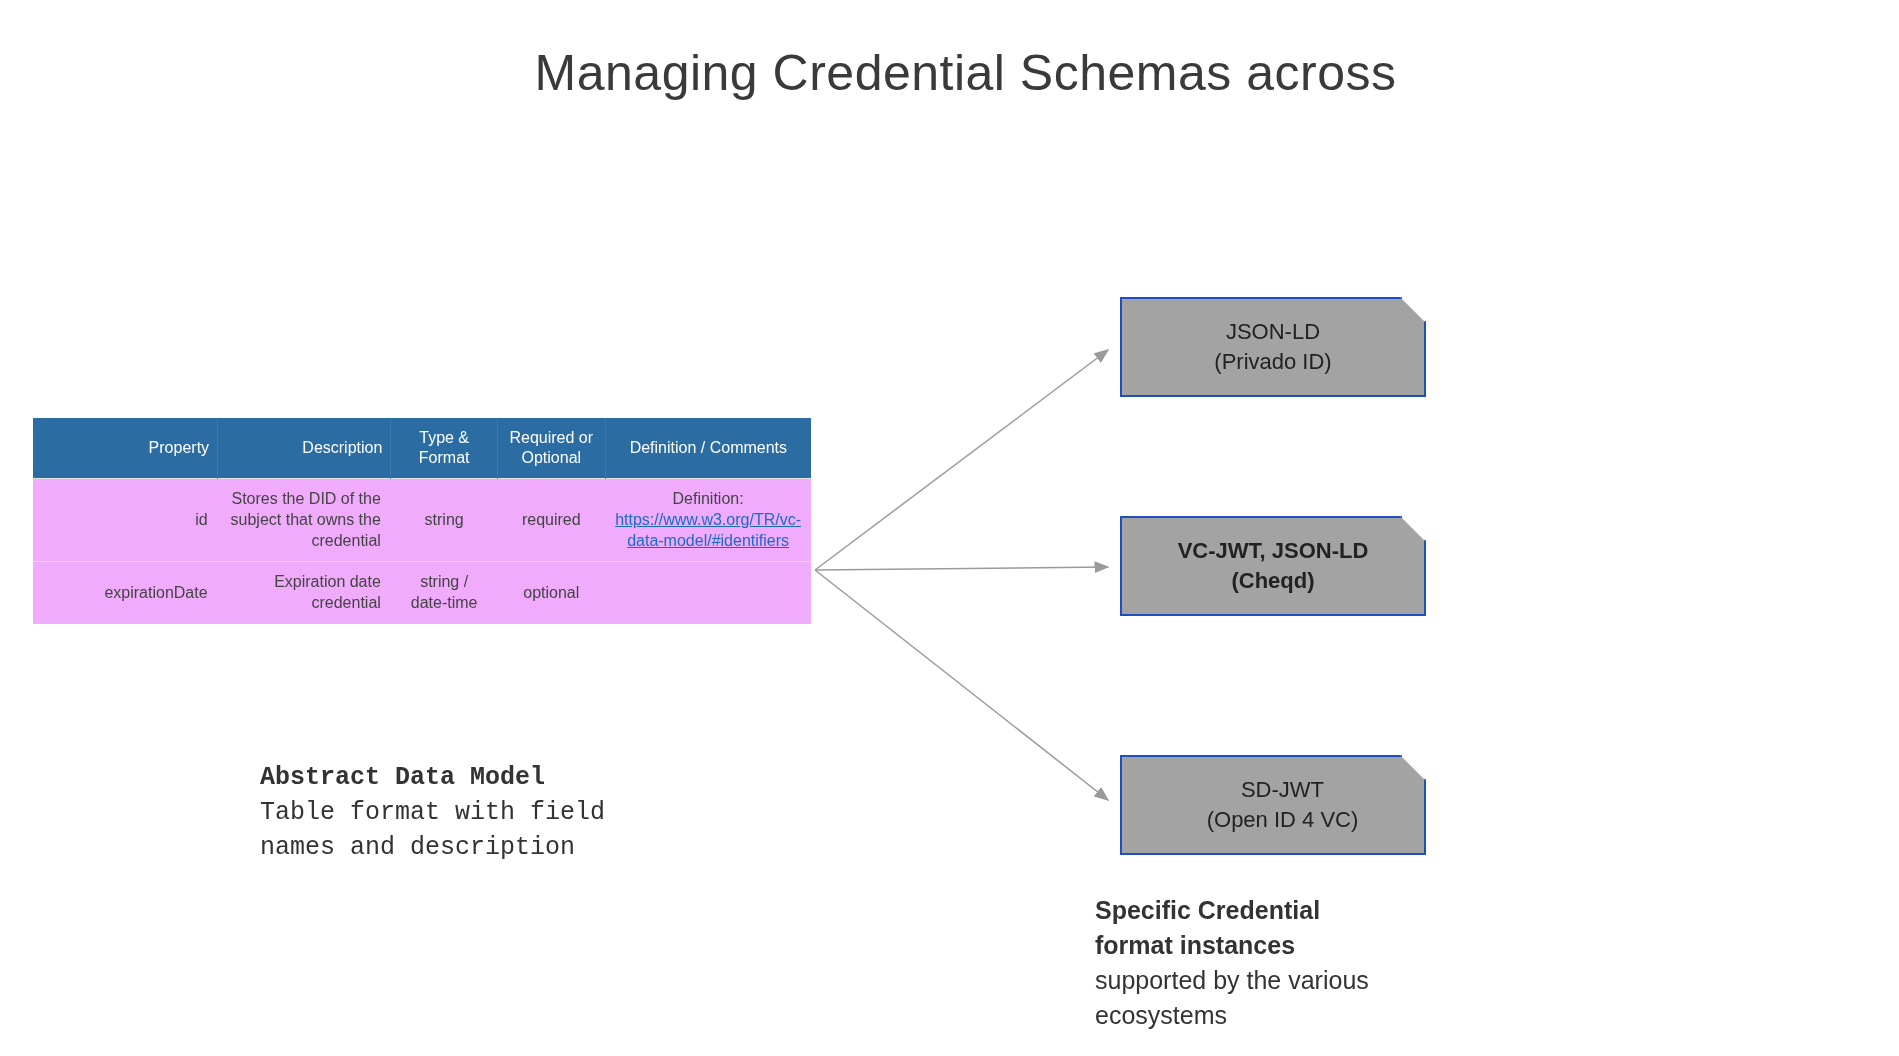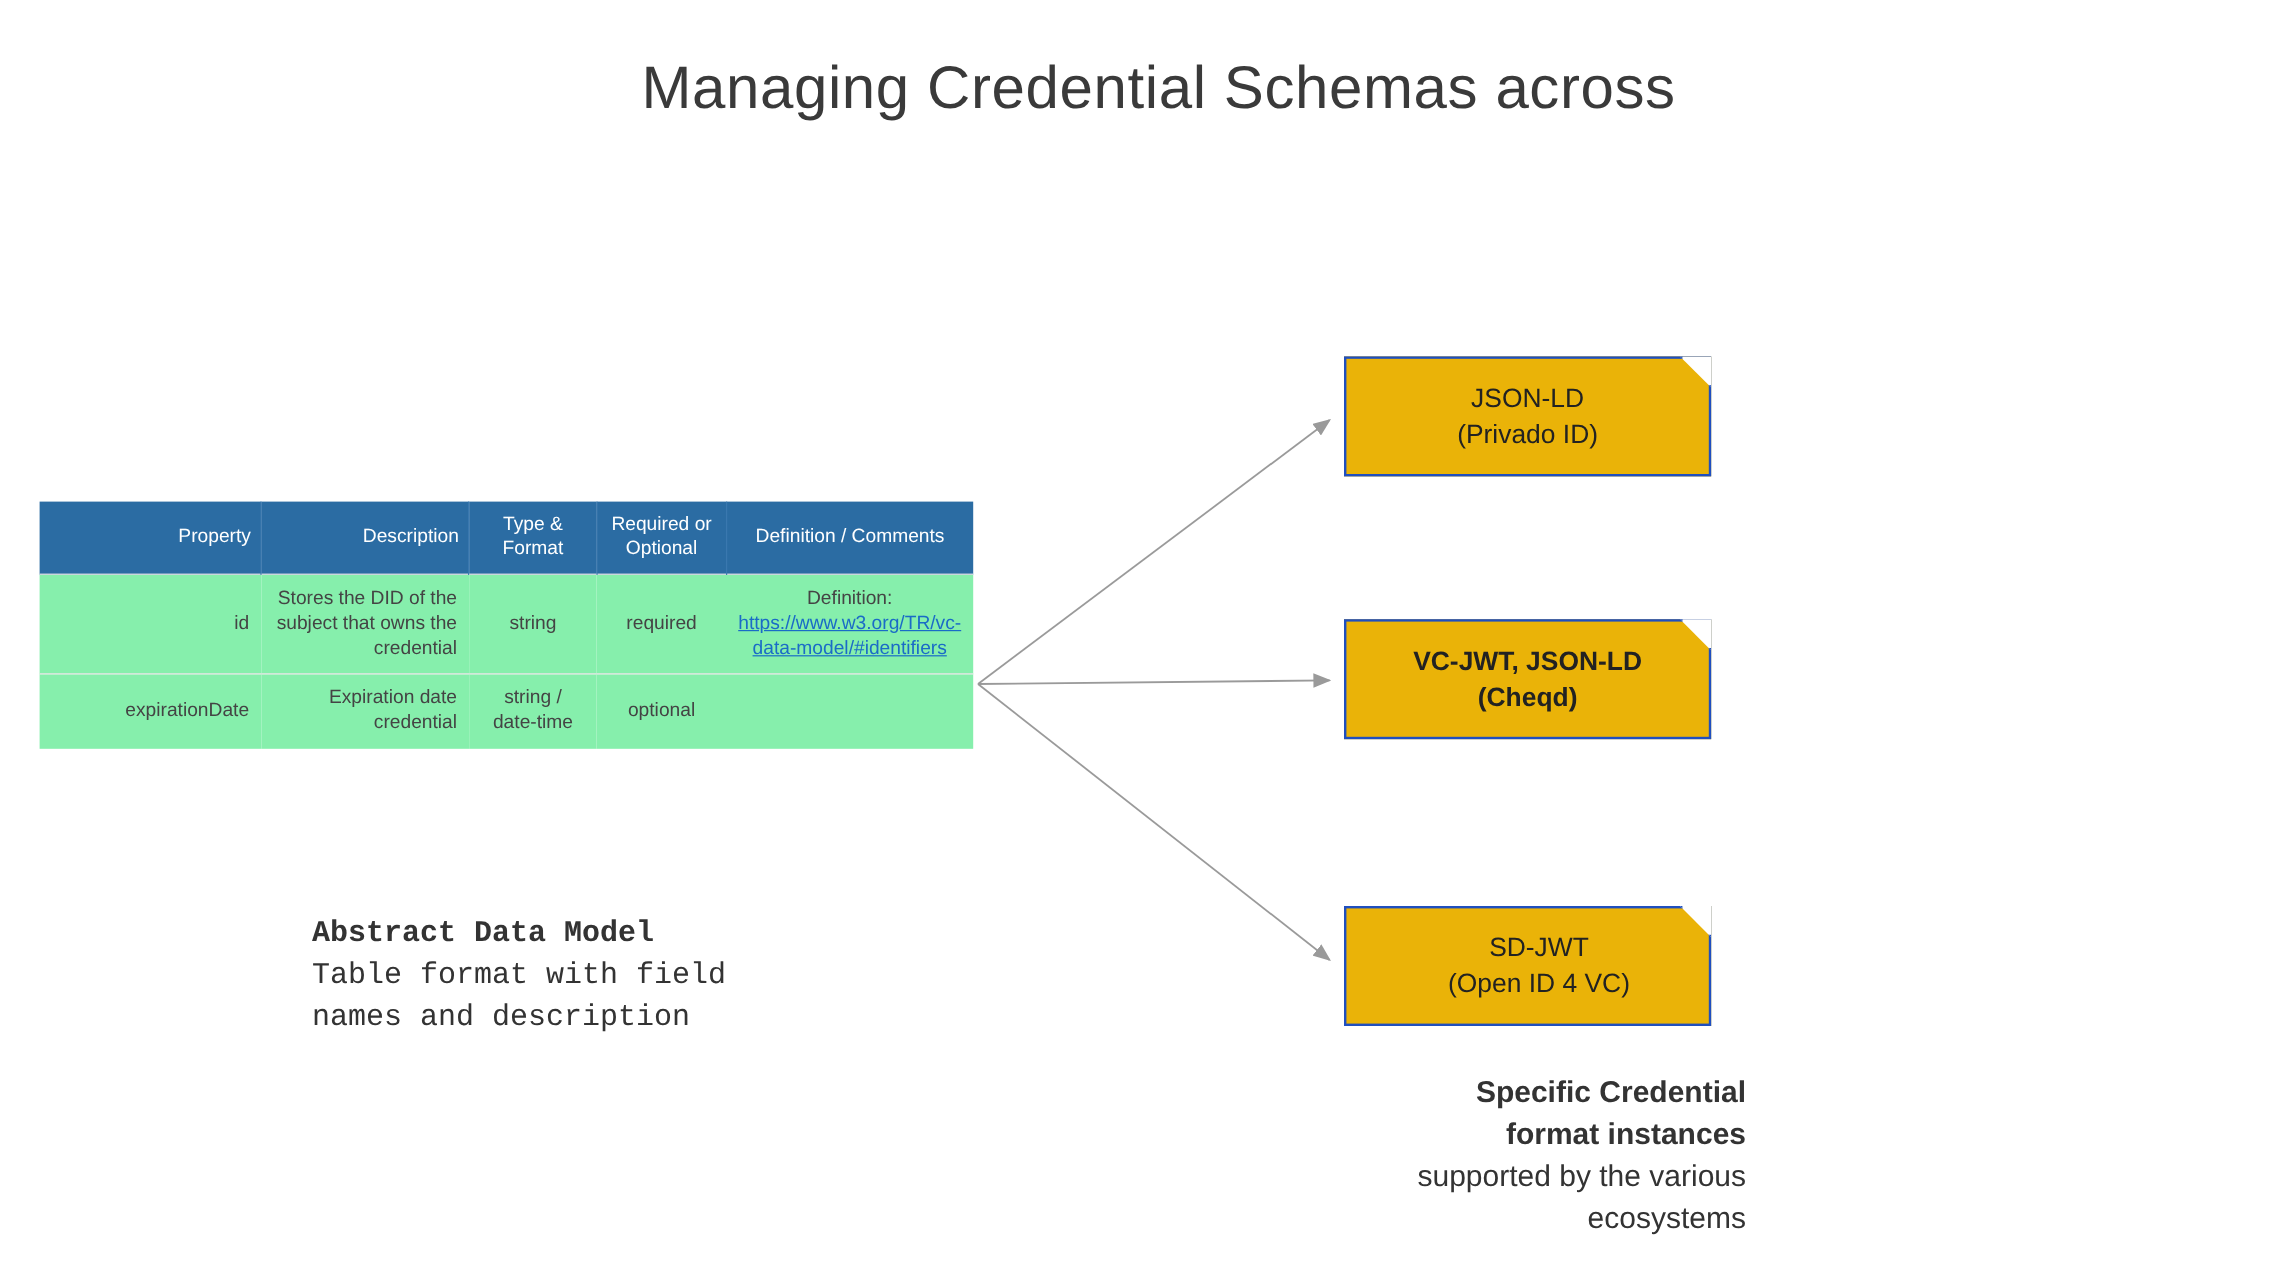"JSON-LD" .format-box { background: #eab308 -> #a3a3a3 }
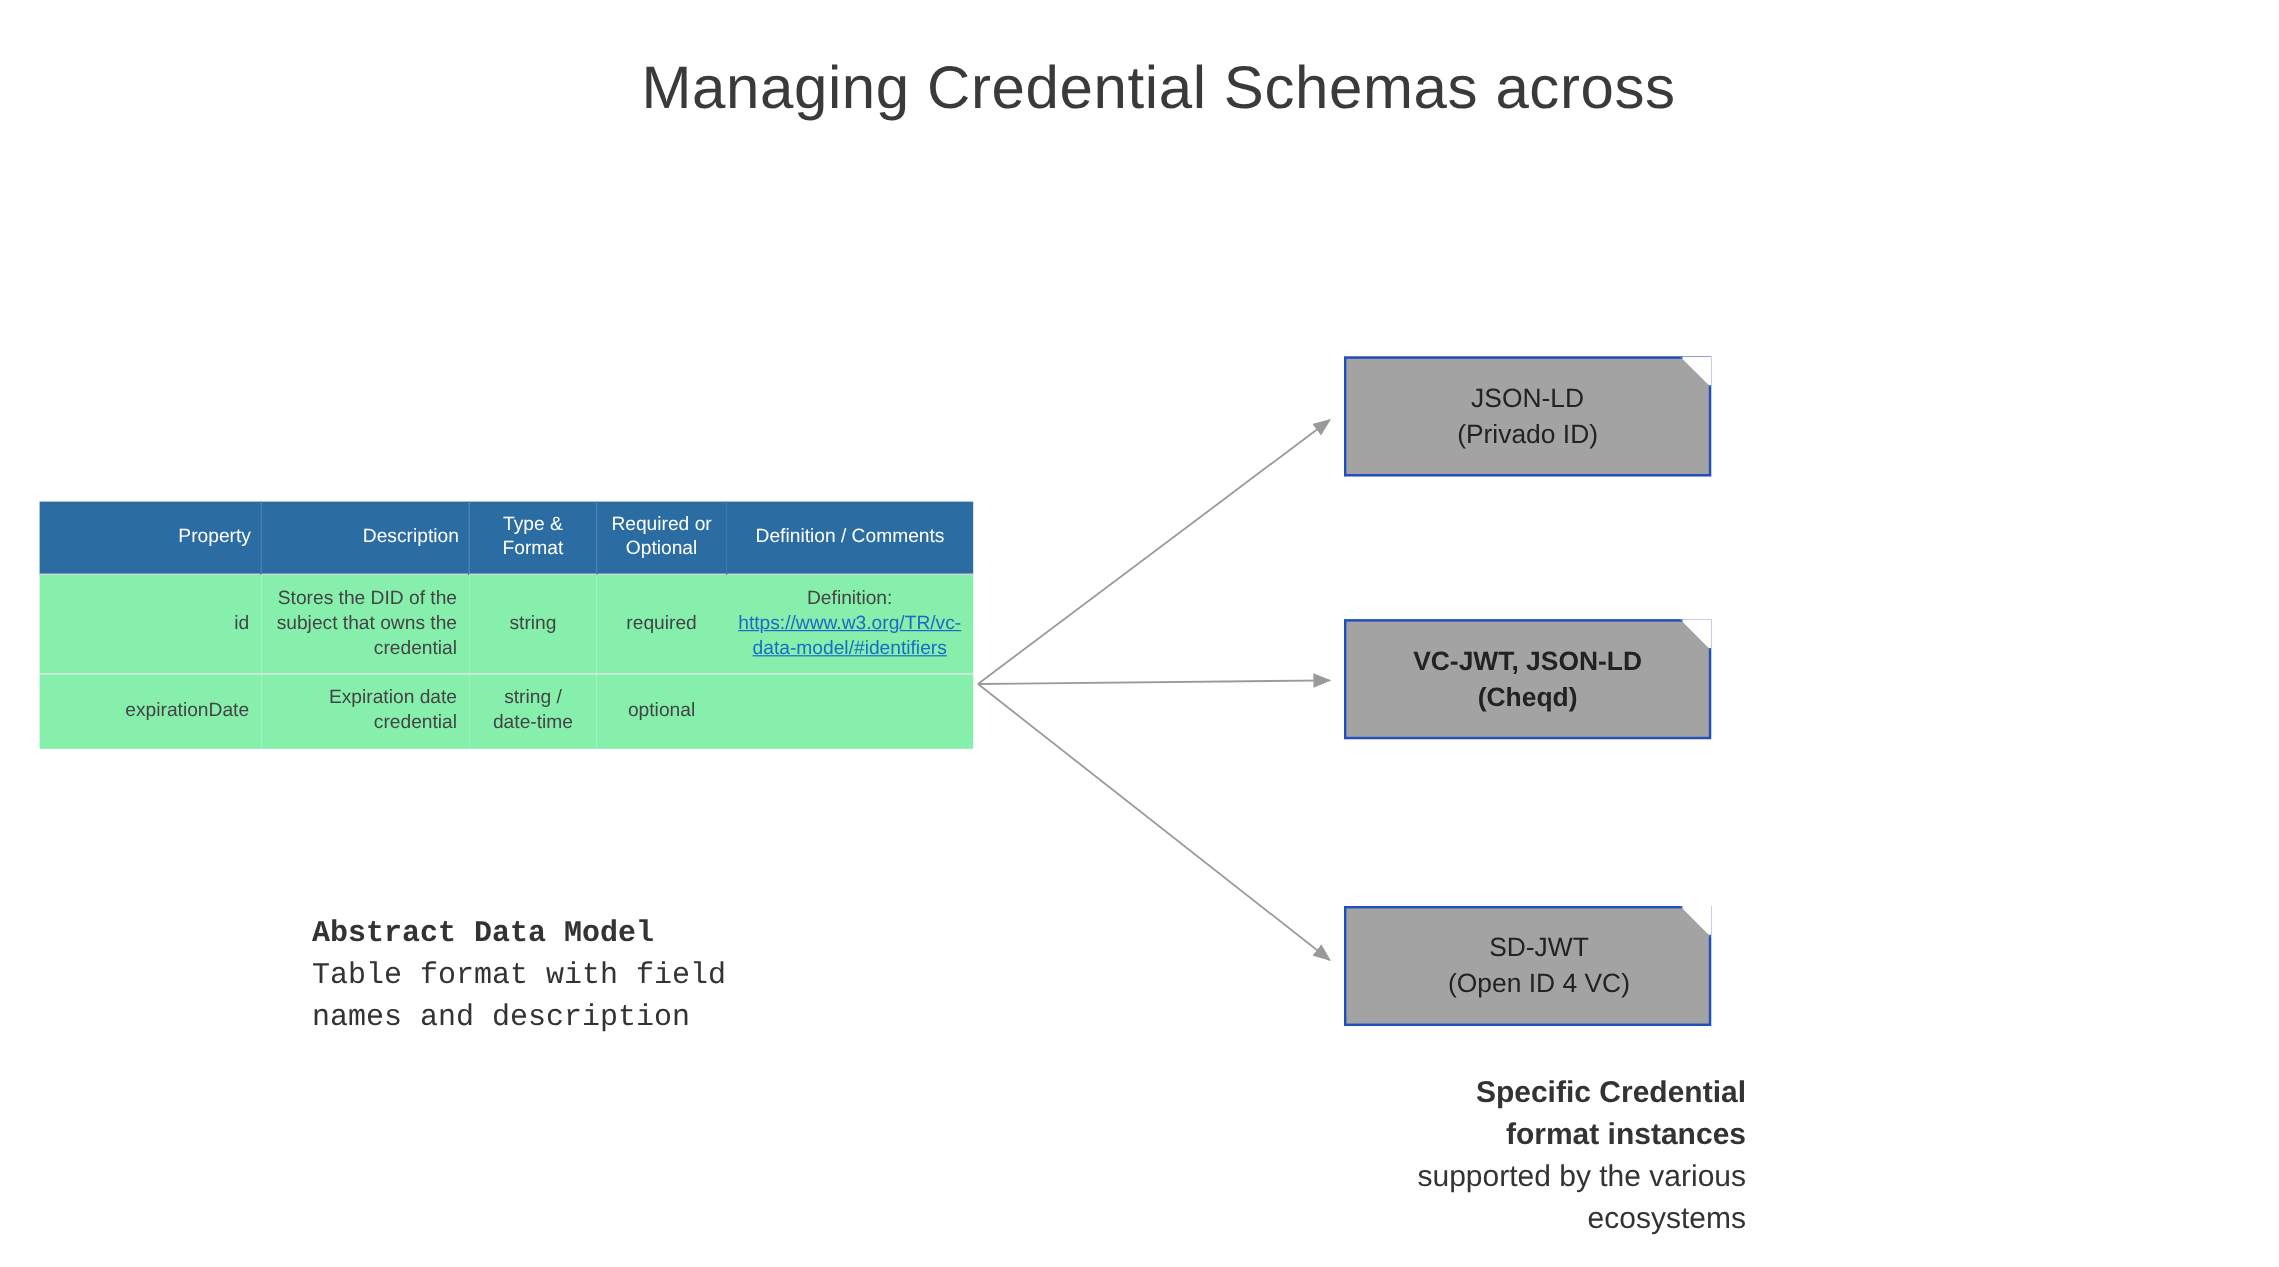"Stores the DID of the" tbody td { background: #86efac -> #f0abfc }
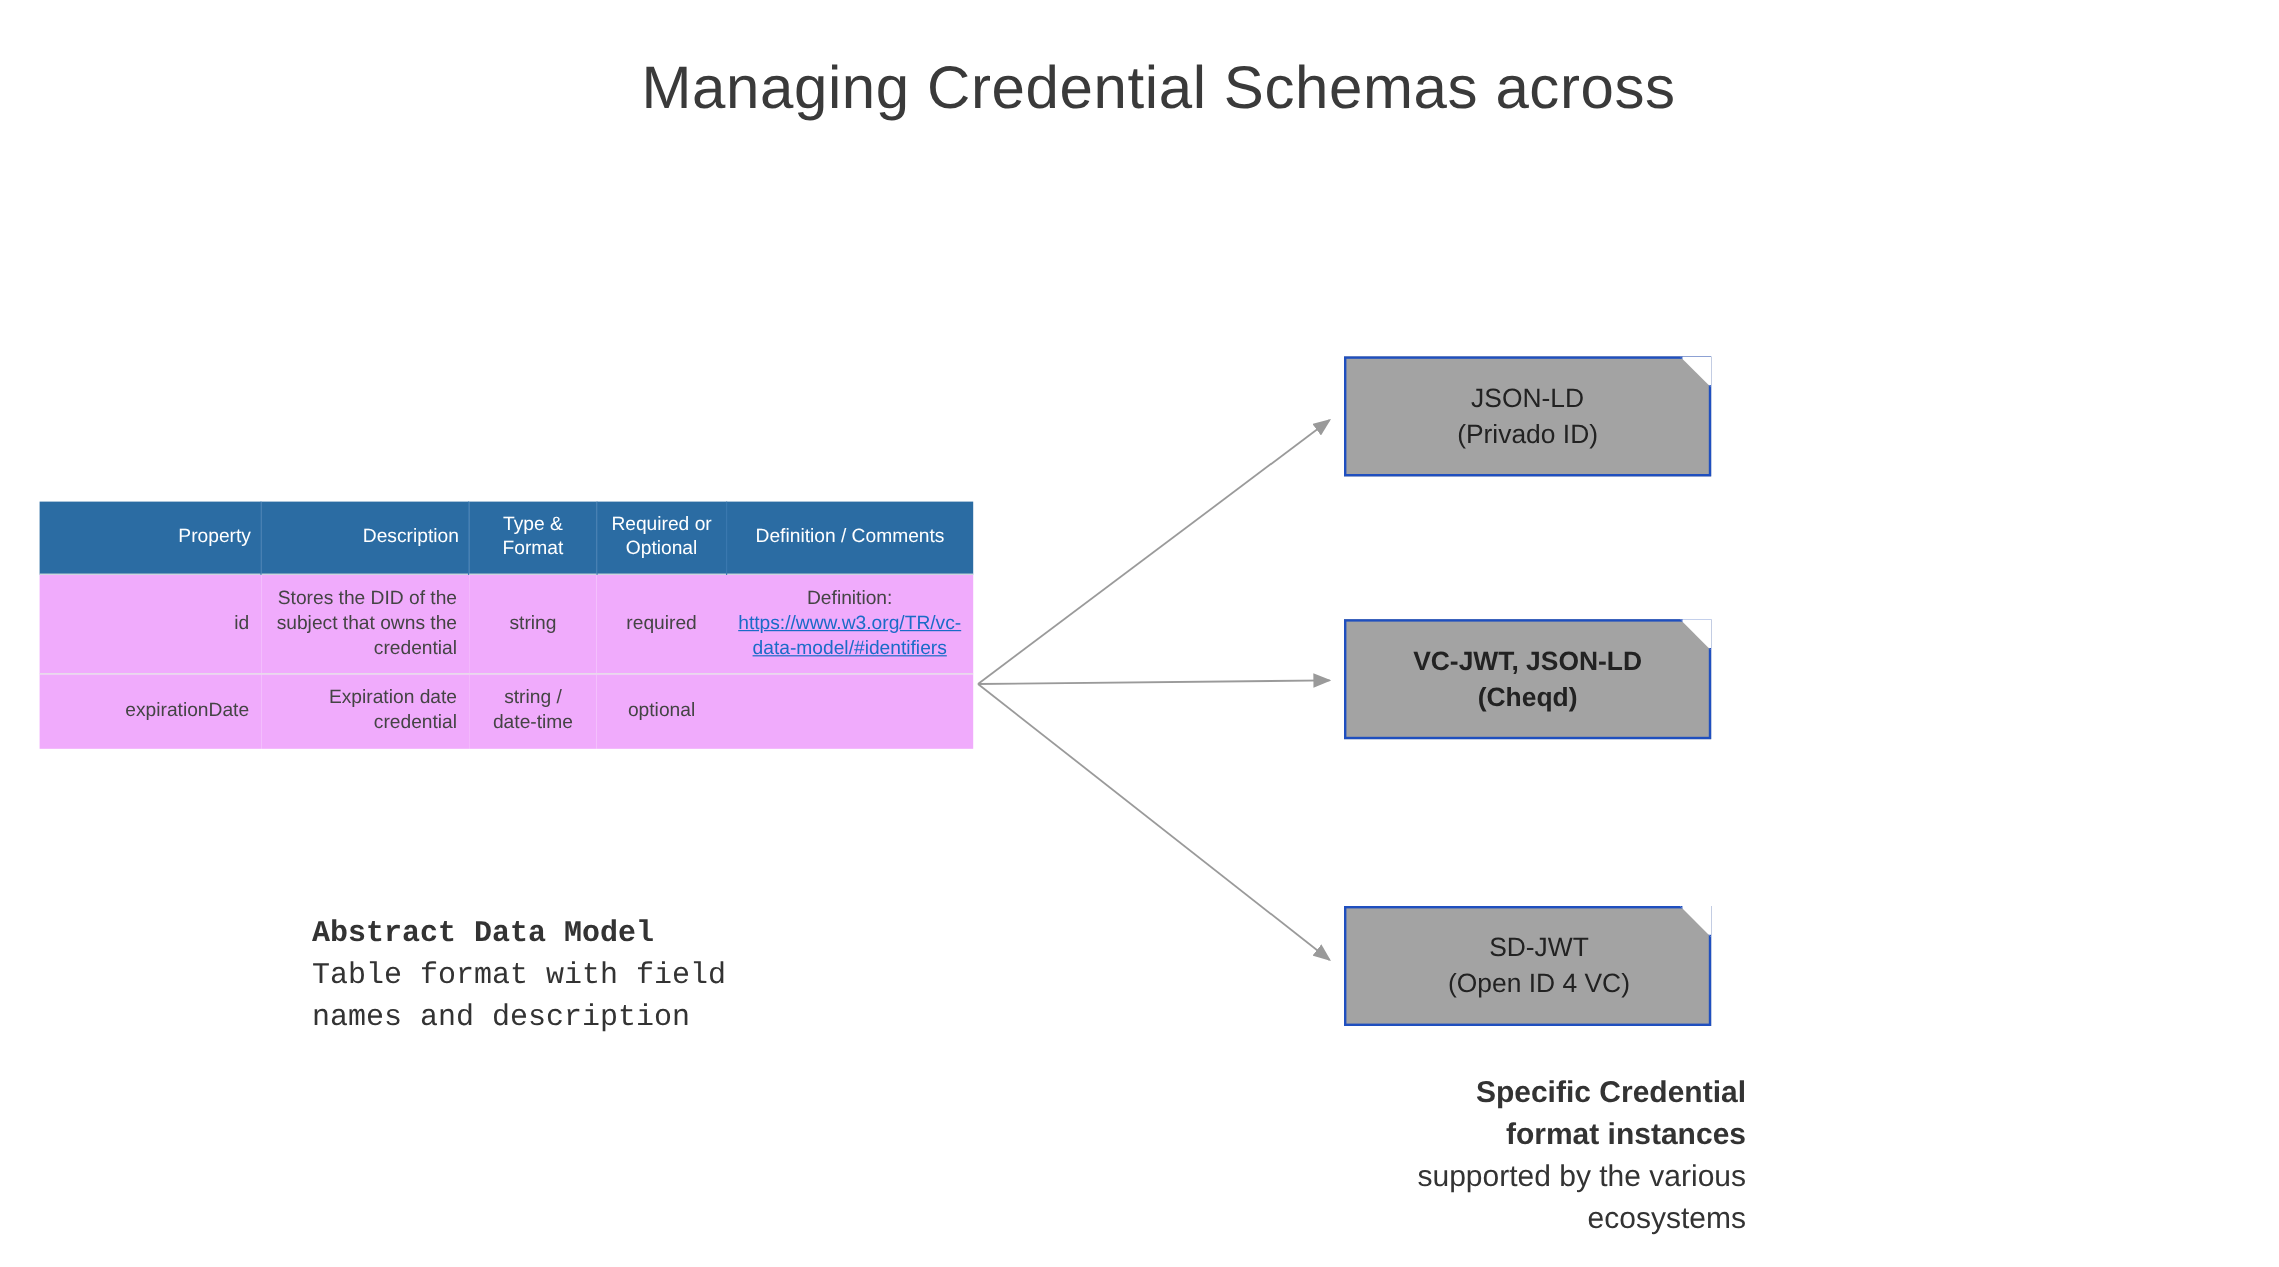"Specific Credential" .right-caption { text-align: right -> left }
